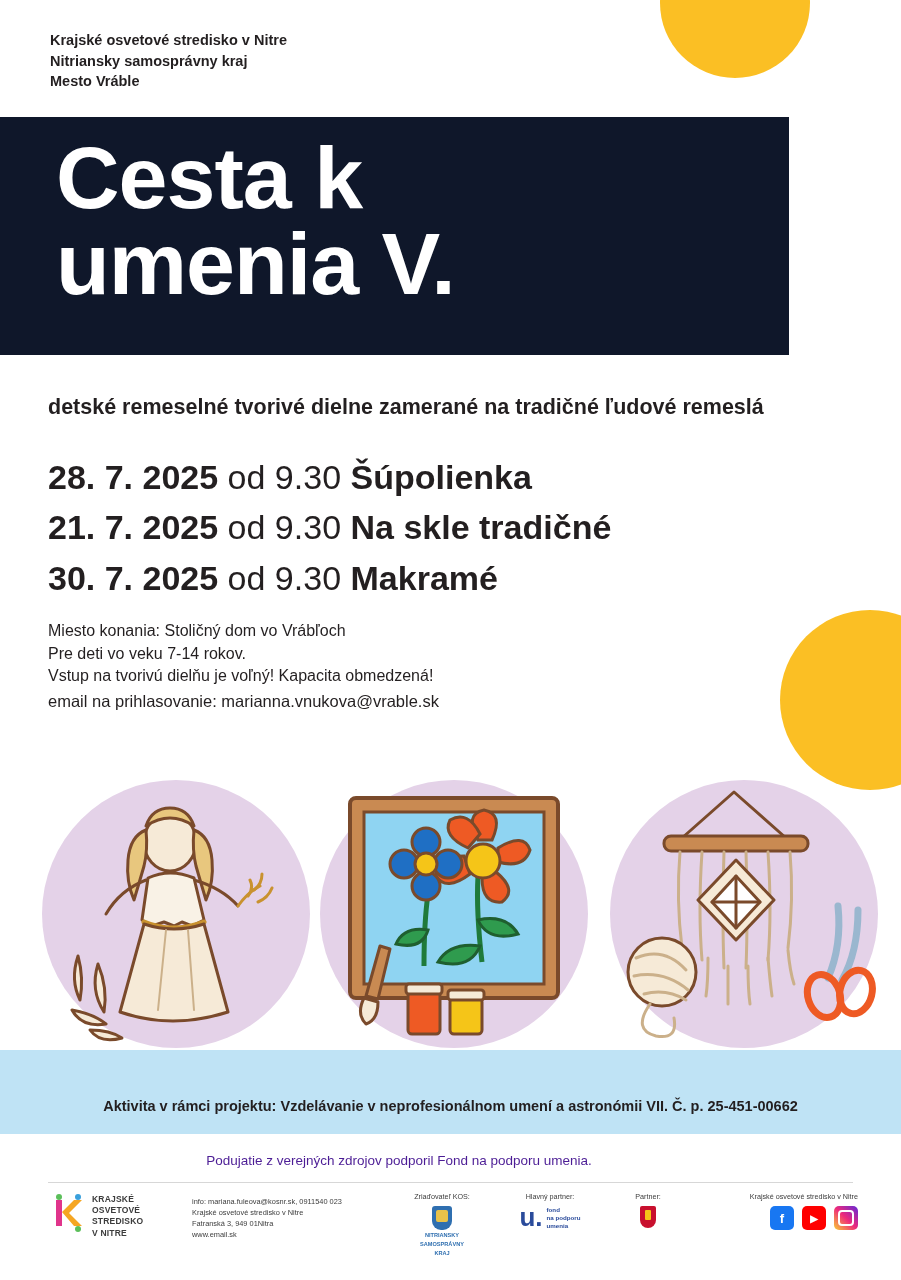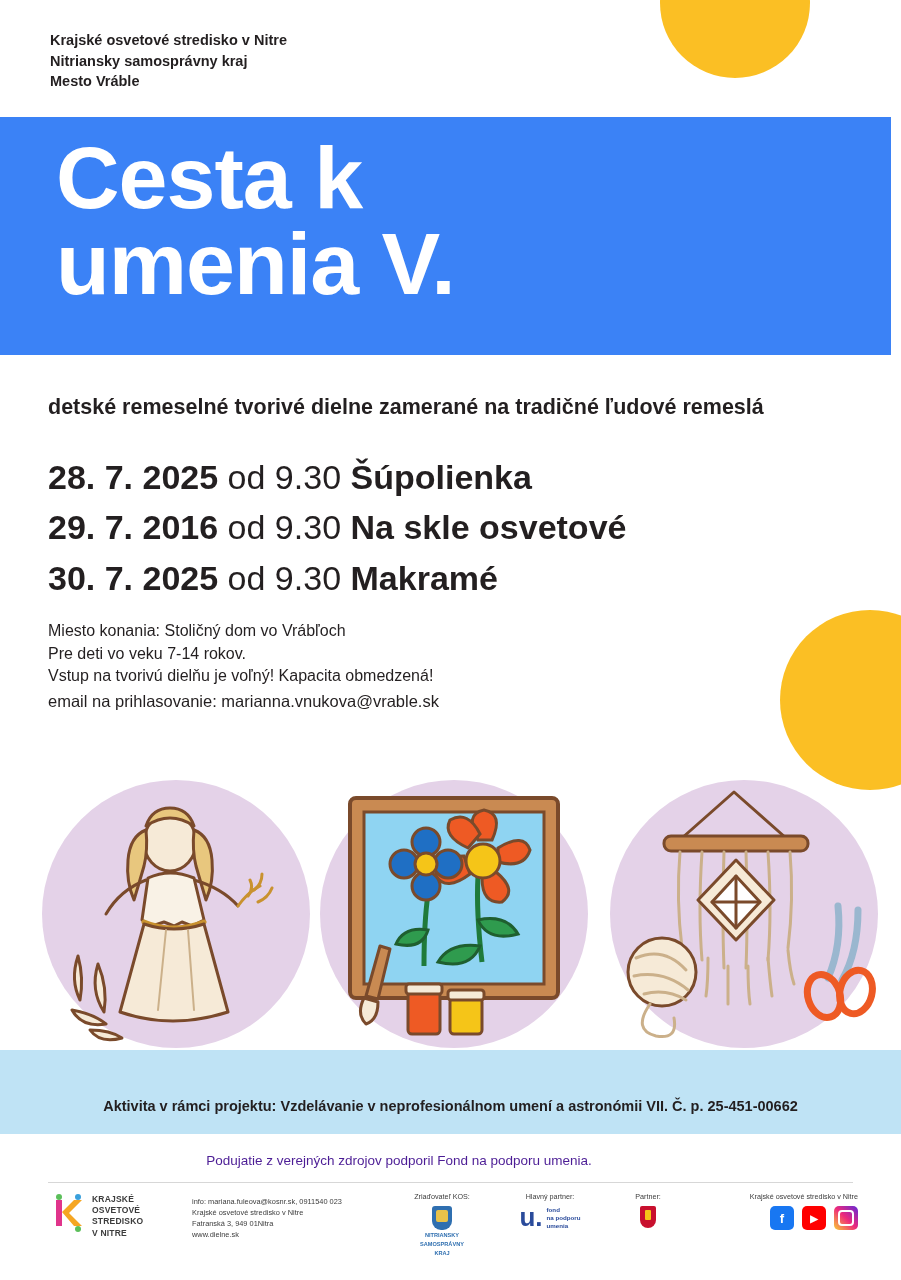"Cesta k" .title-band { background: #3b82f6 -> #0f172a; width: 891px -> 789px }
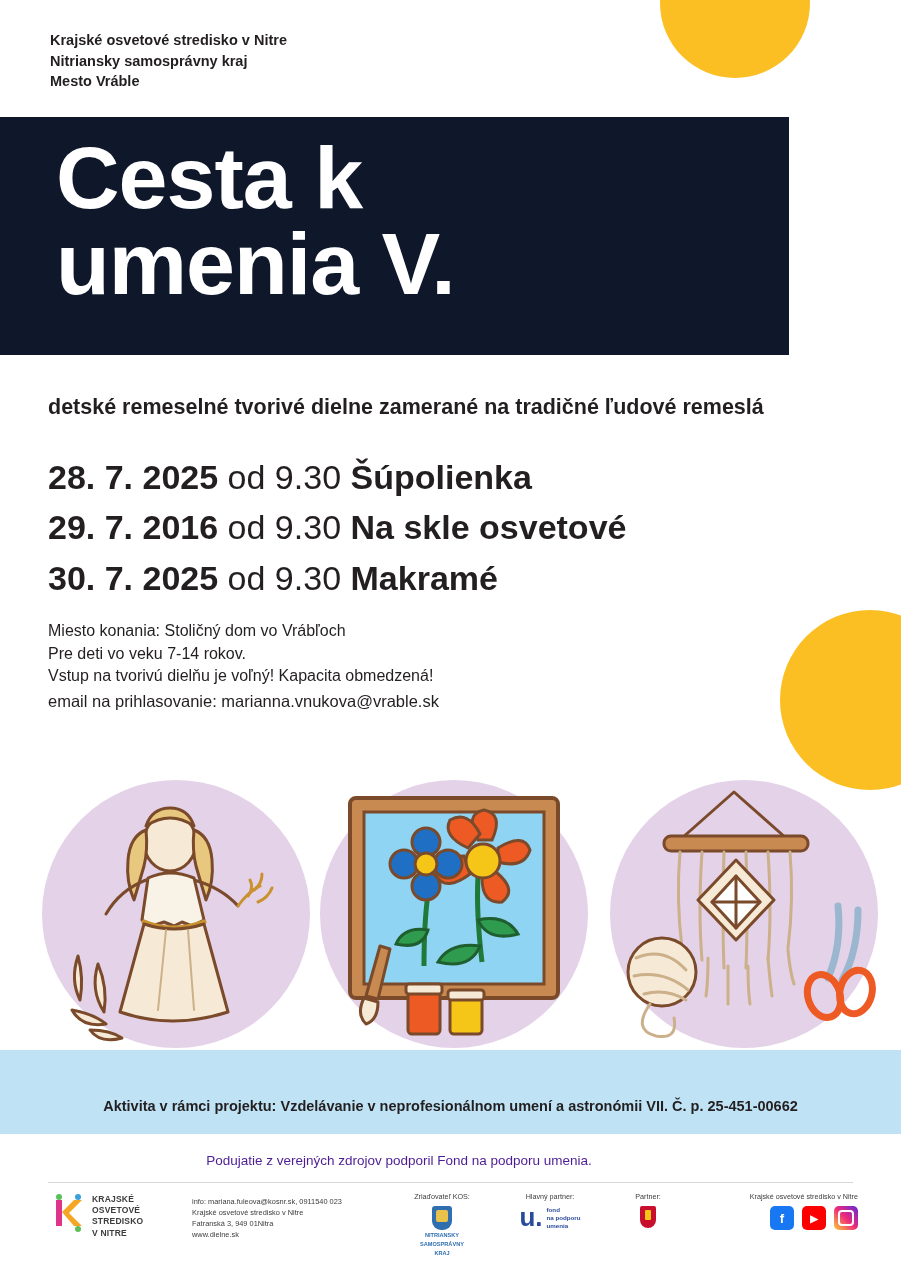"29. 7. 2016" span.d { text: 29. 7. 2016 -> 21. 7. 2025 }
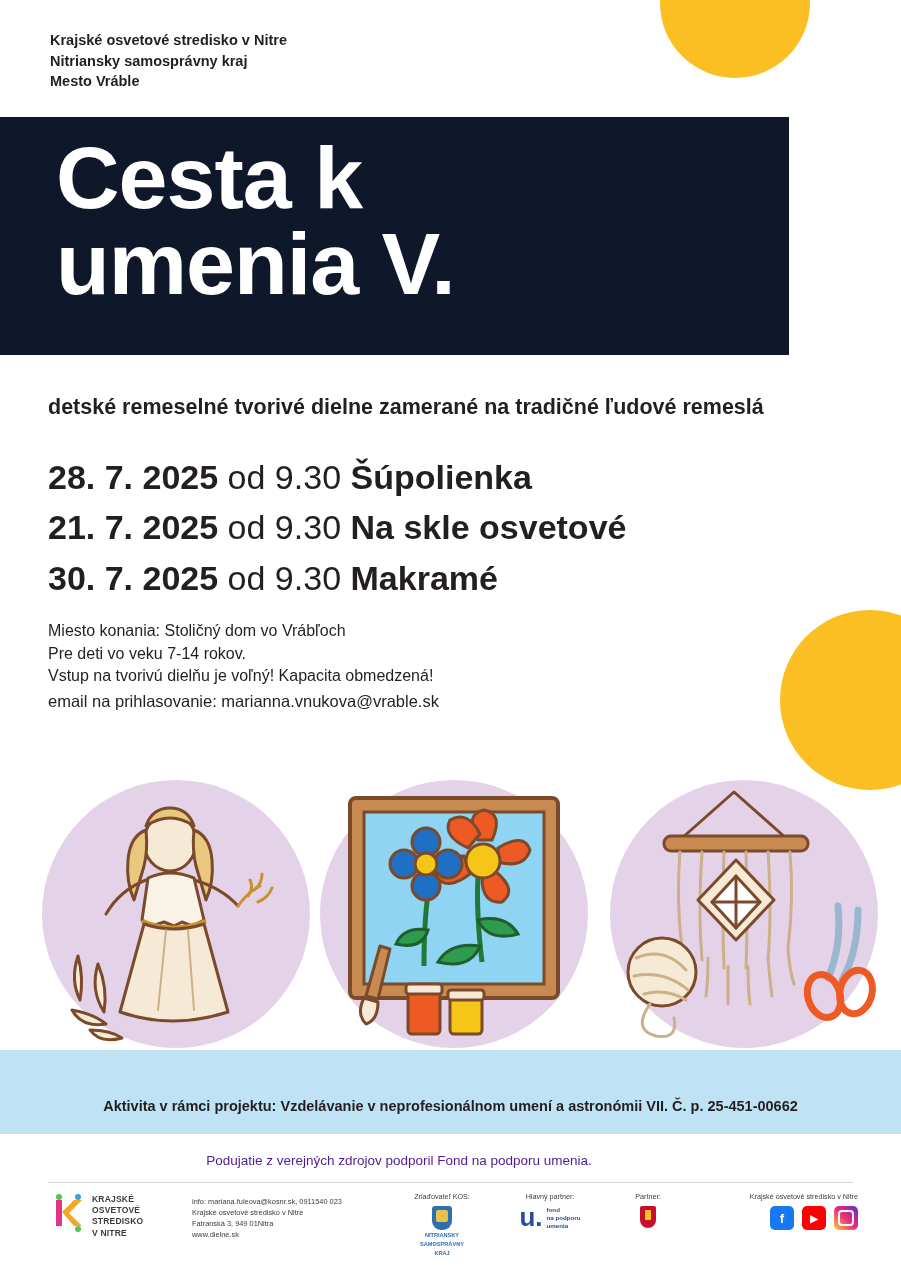"Na skle osvetové" span.w { text: osvetové -> tradičné }
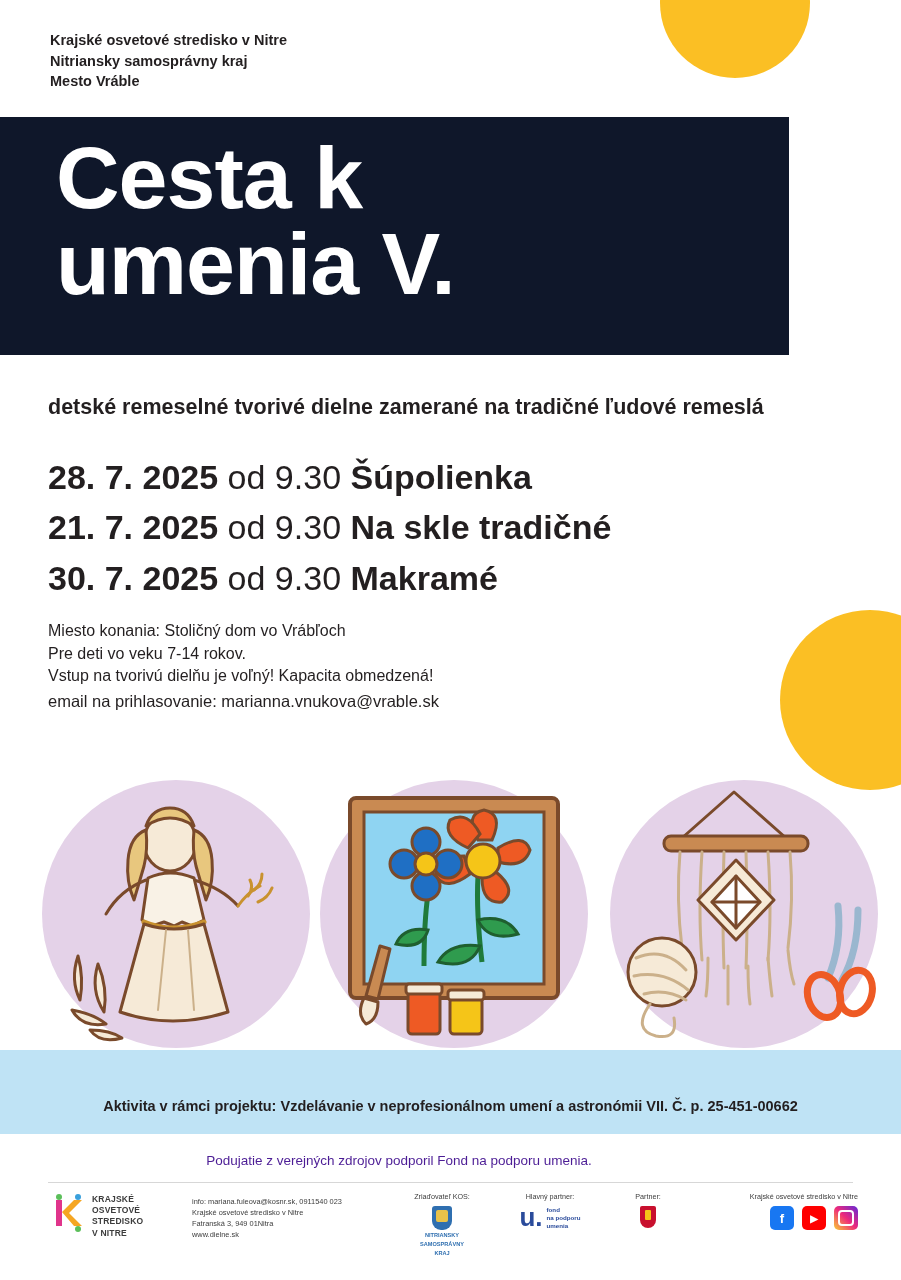"www.dielne.sk" div { text: www.dielne.sk -> www.email.sk }
